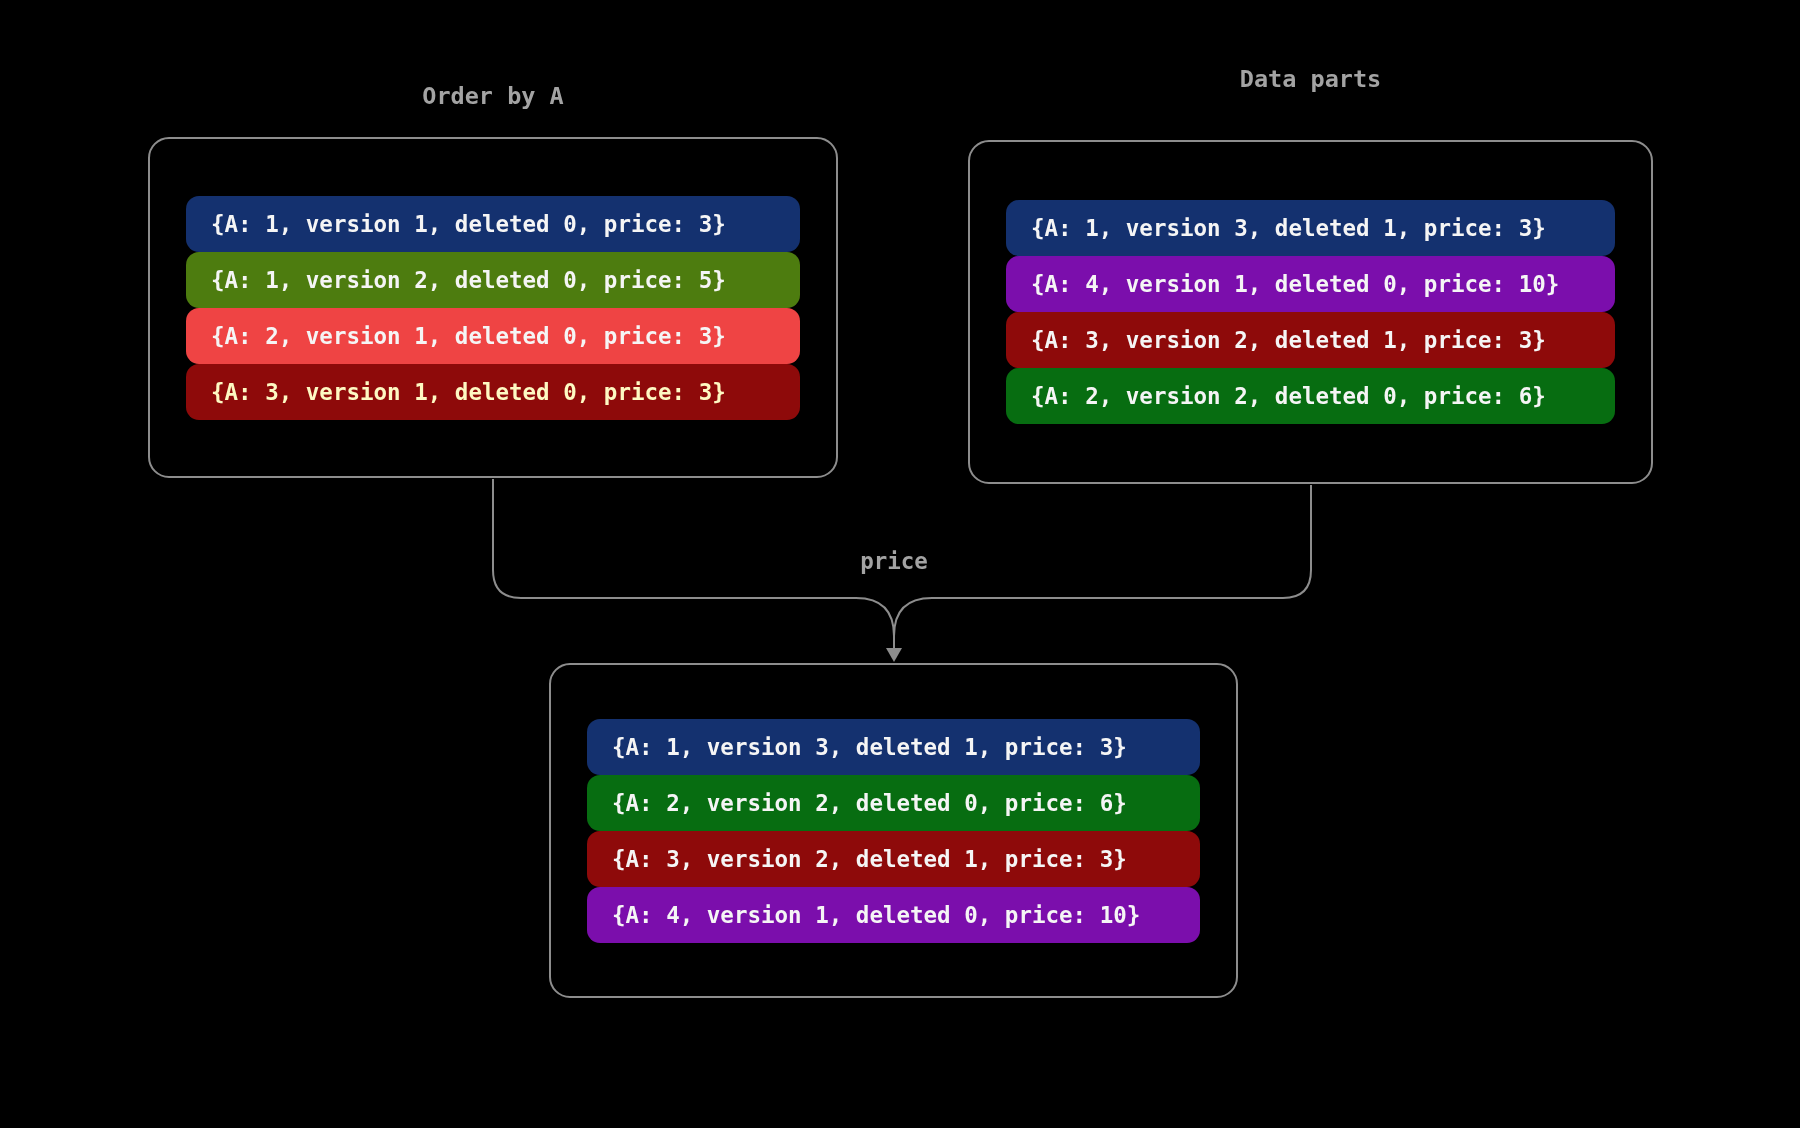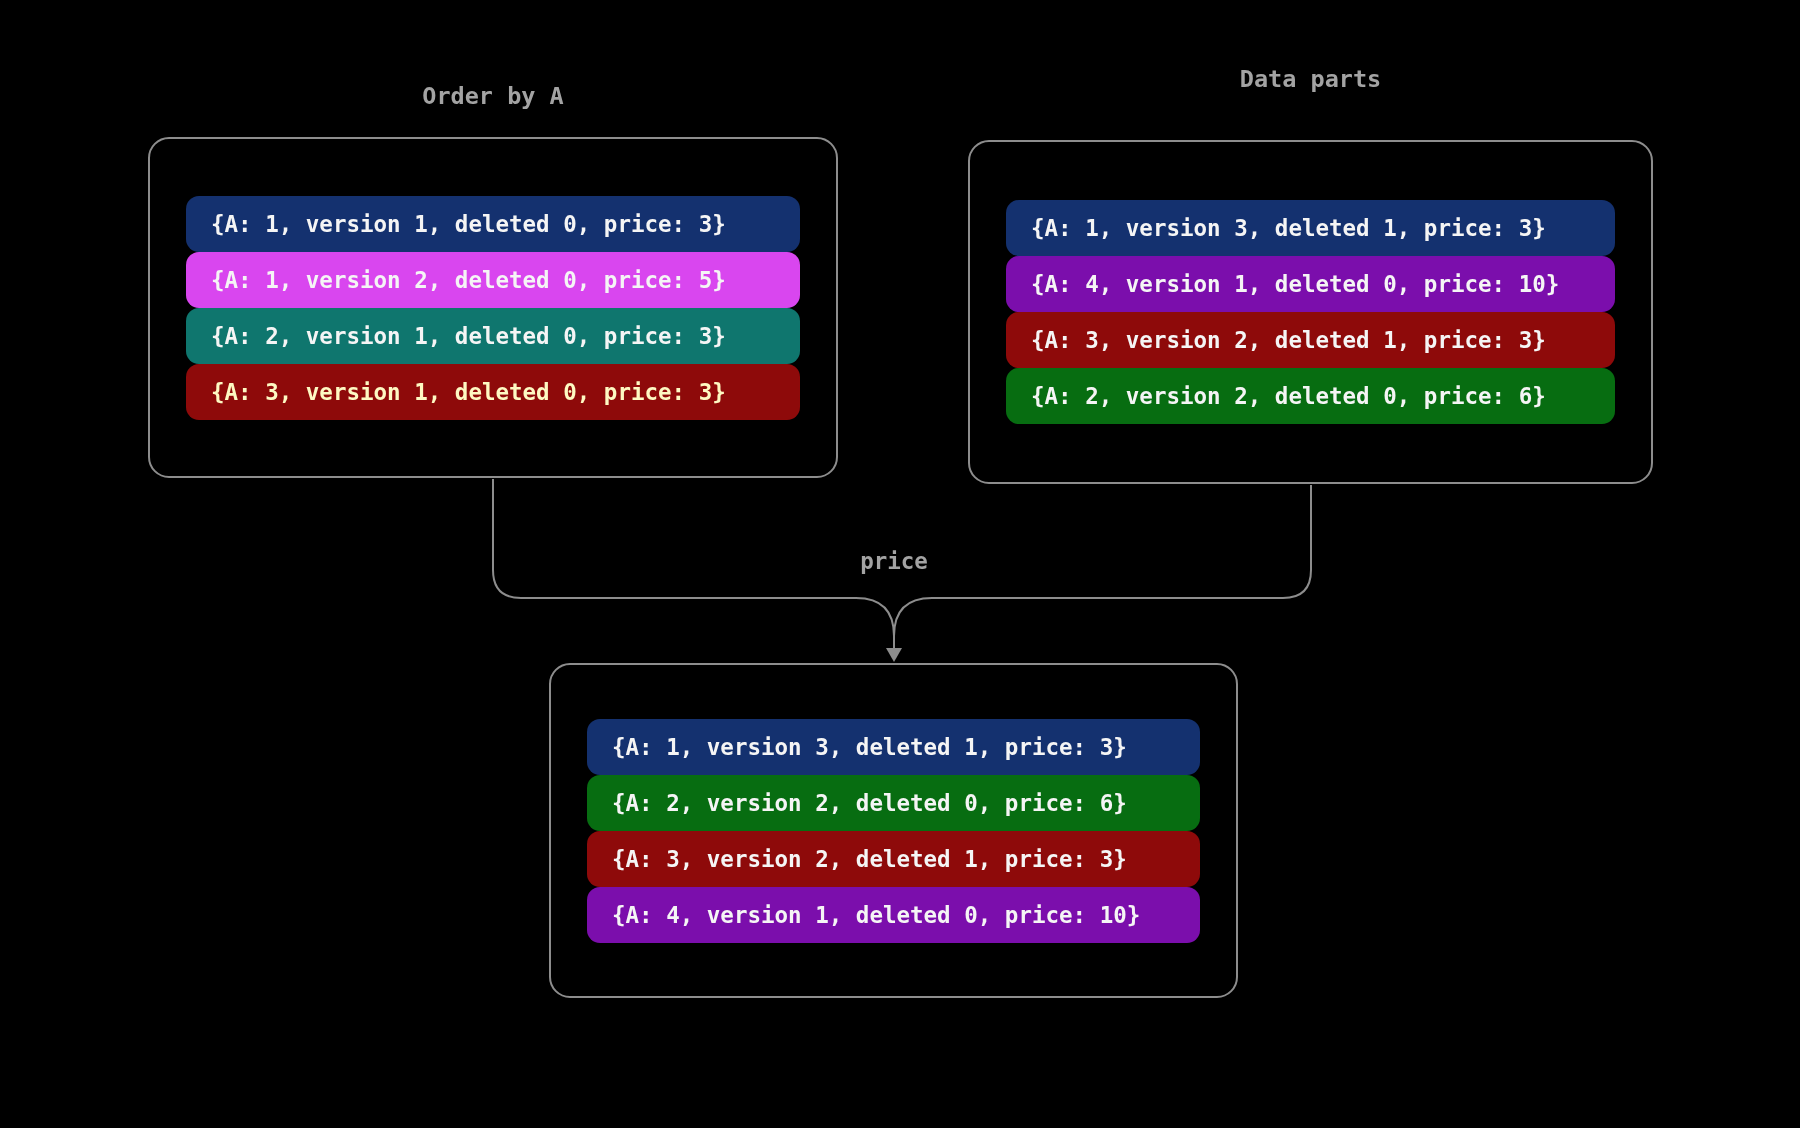"{A: 1, version 2, deleted" div.pill { background: #d946ef -> #4d7c0f }
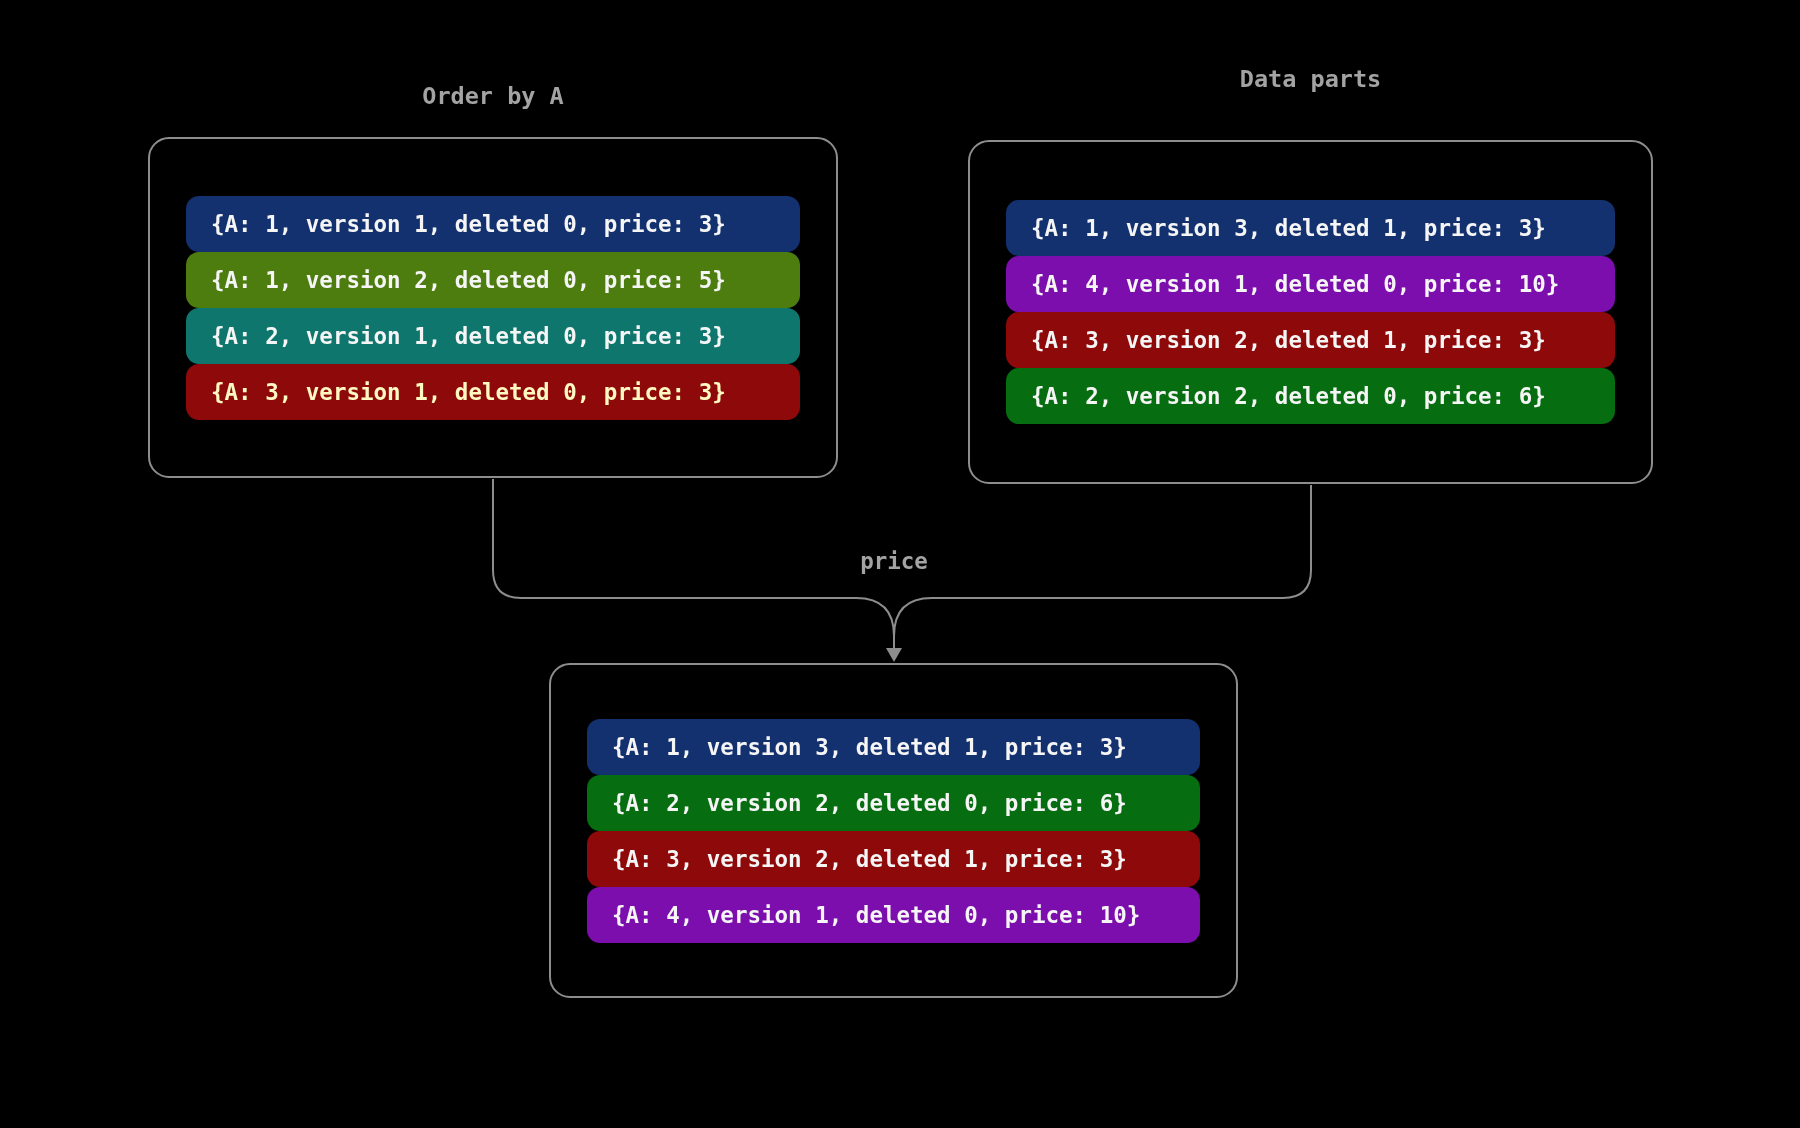"{A: 2, version 1, deleted" div.pill { background: #0f766e -> #ef4444 }
